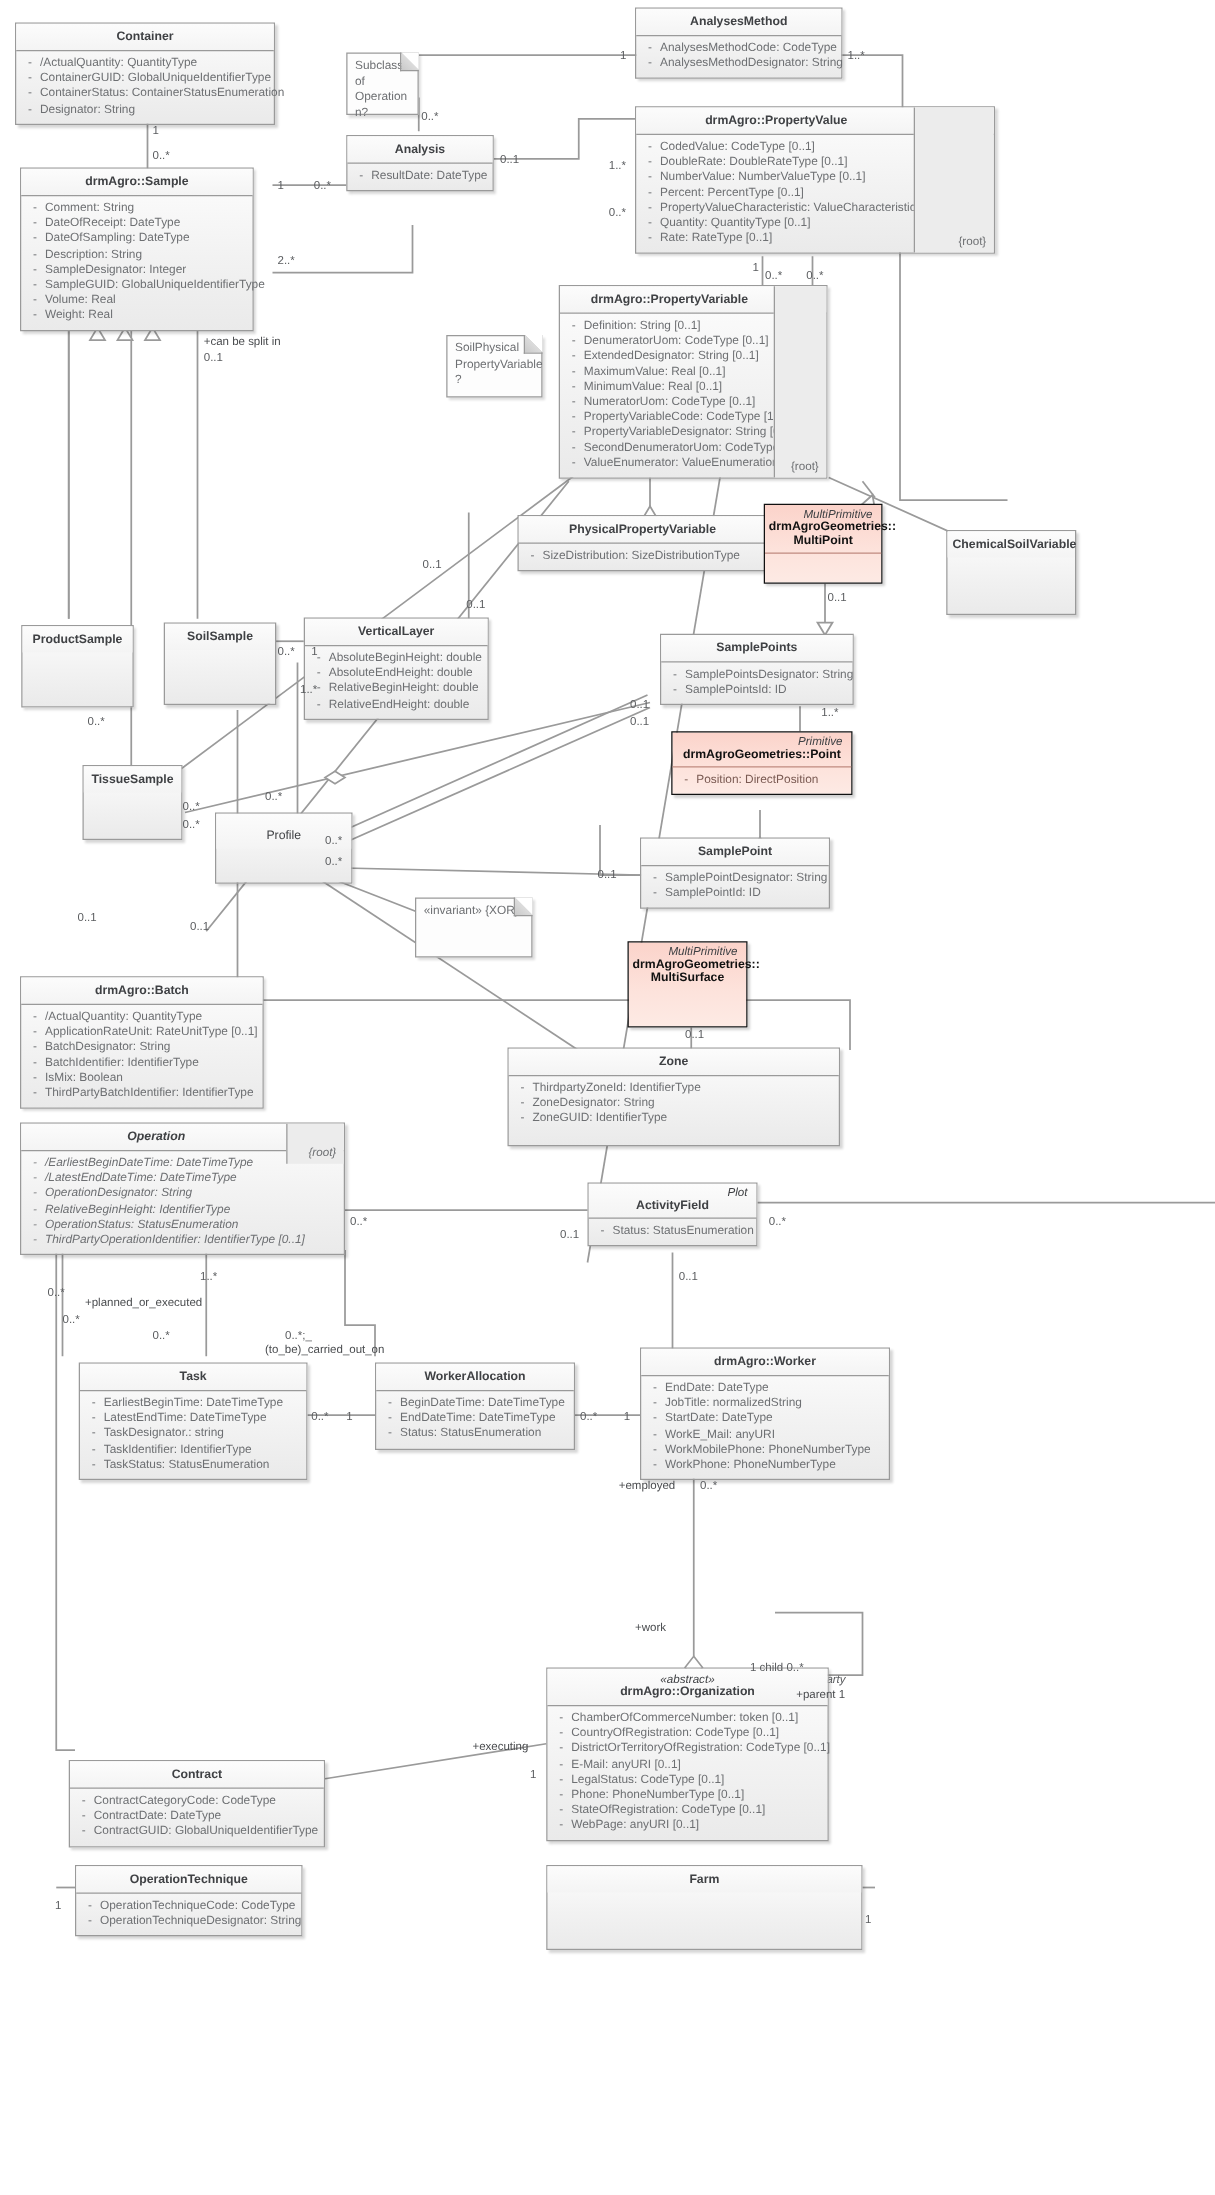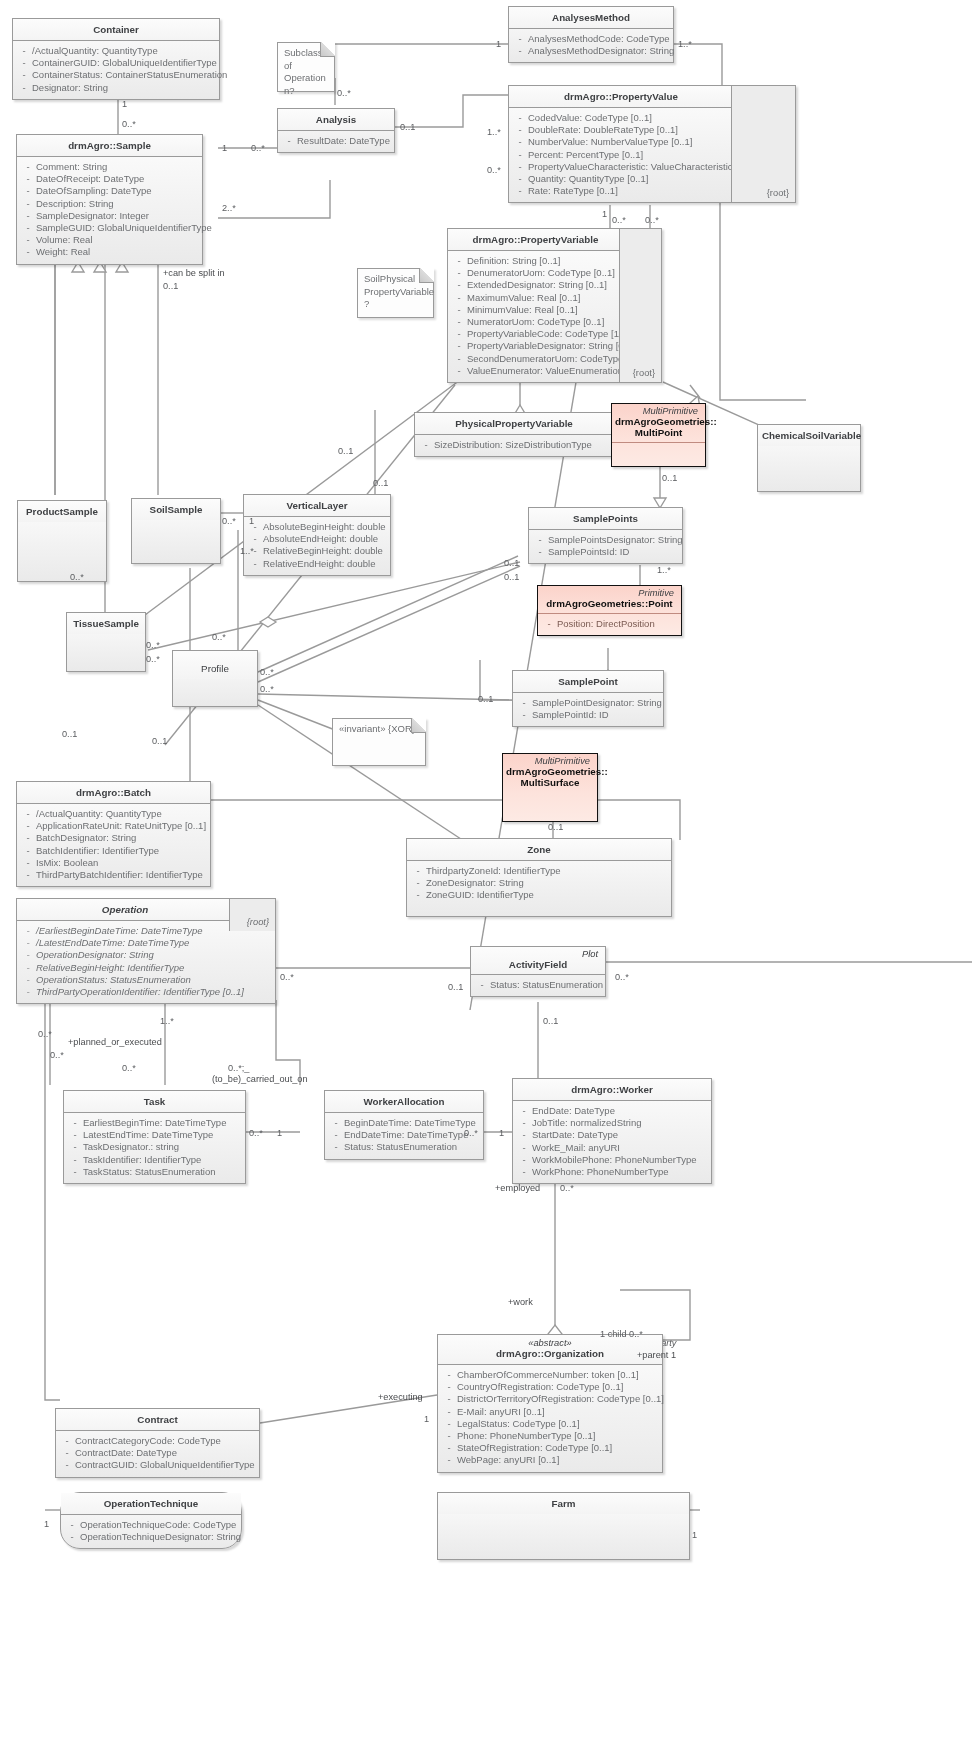"ProductSample" div.cls { height: 82px -> 66px }
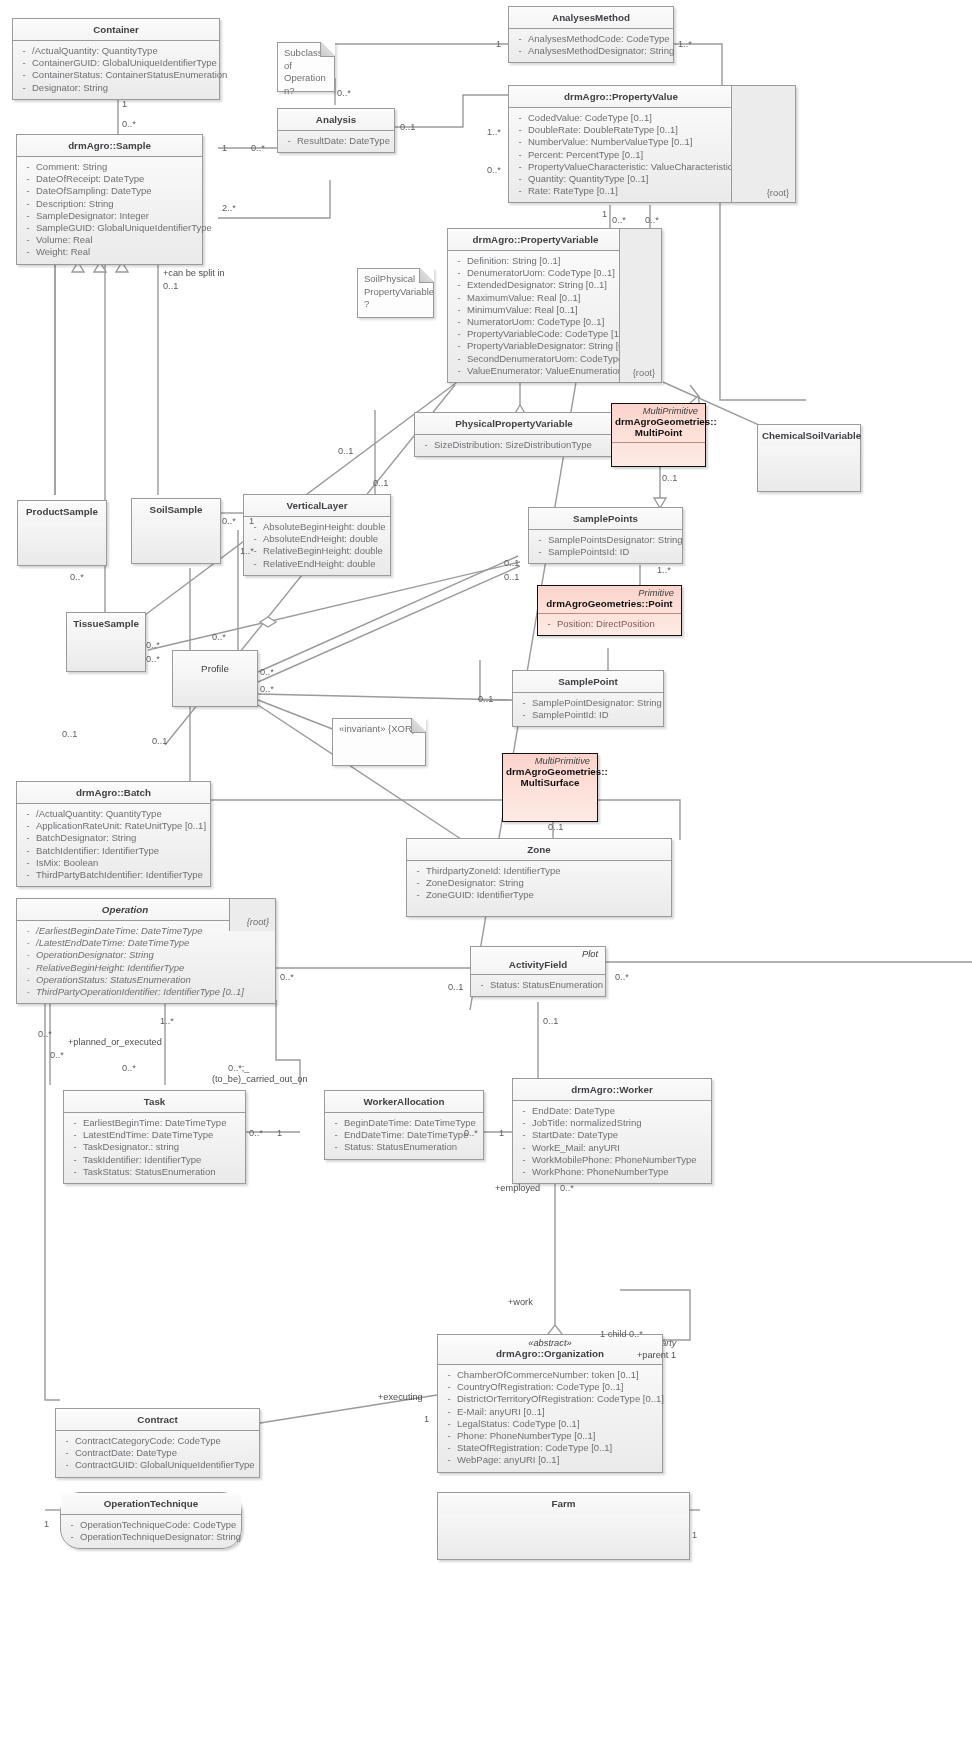"Profile" div.cls { width: 86px -> 110px }
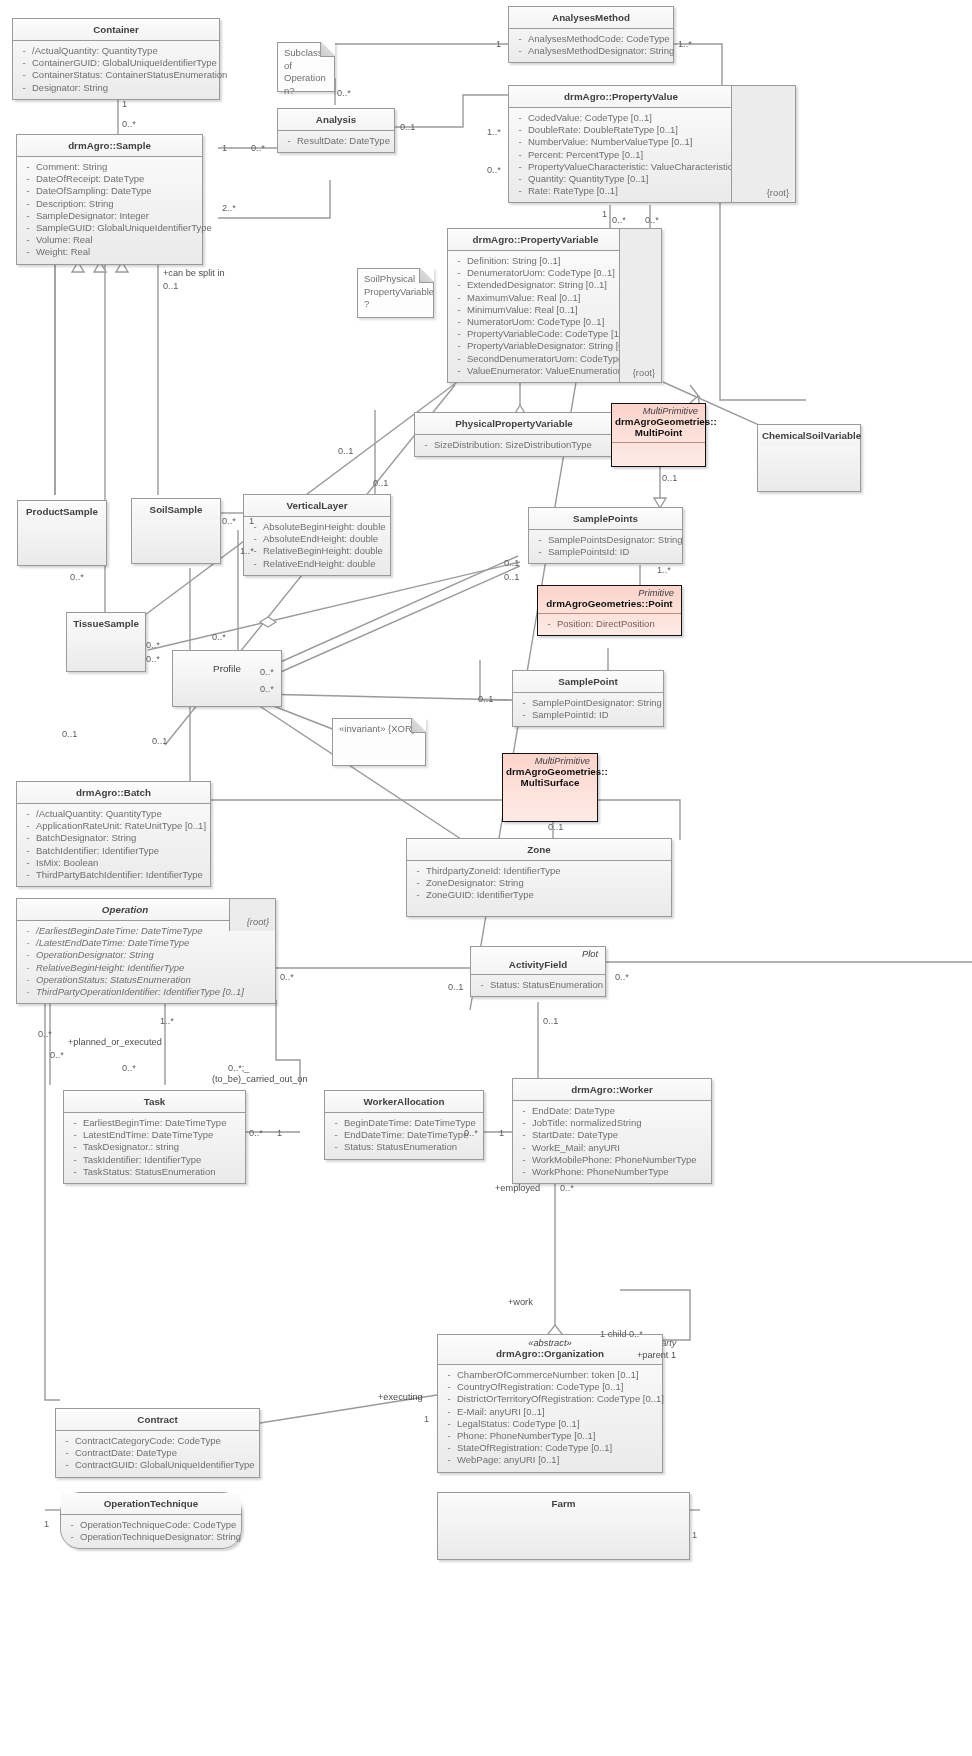"WorkerAllocation" div.cls { margin-left: 24px -> none }
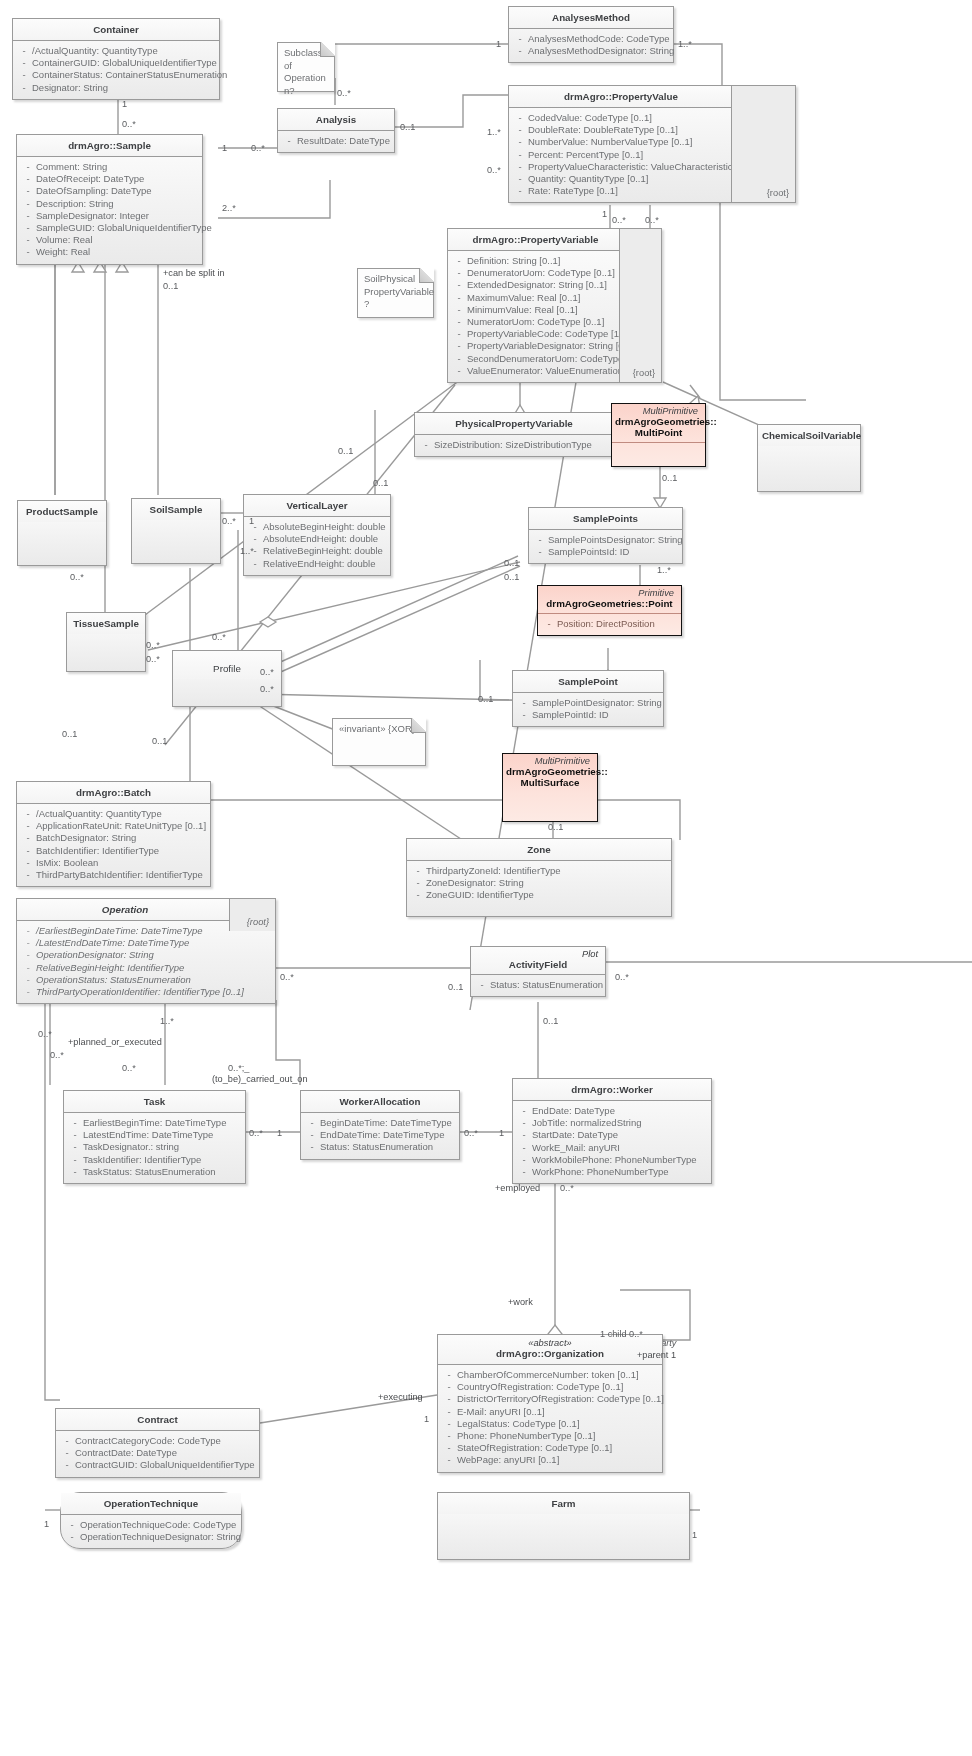"OperationTechnique" div.cls { border-radius: 20px -> none }
